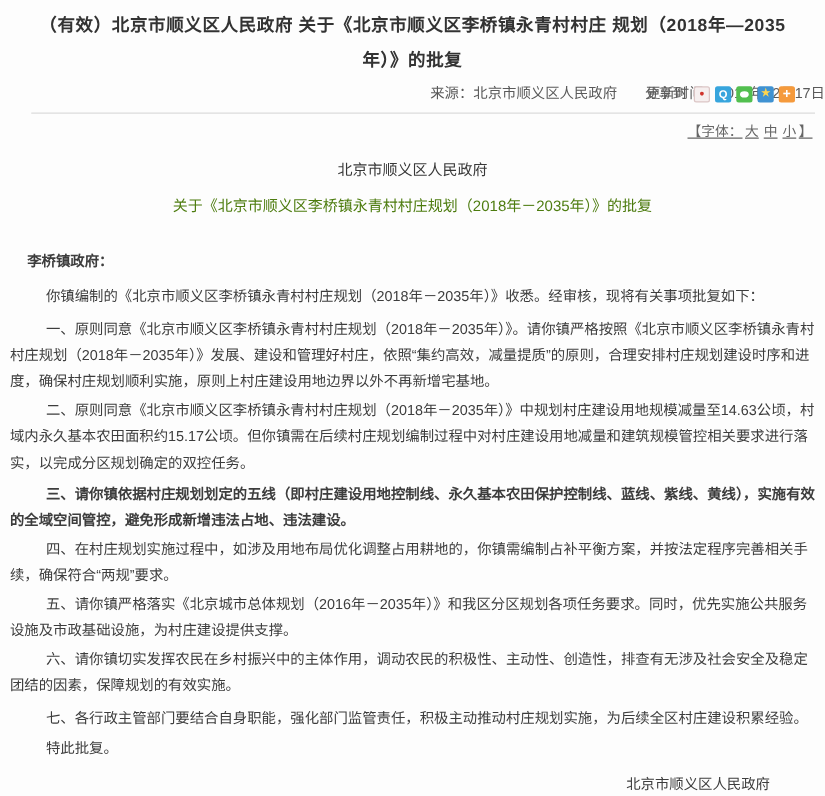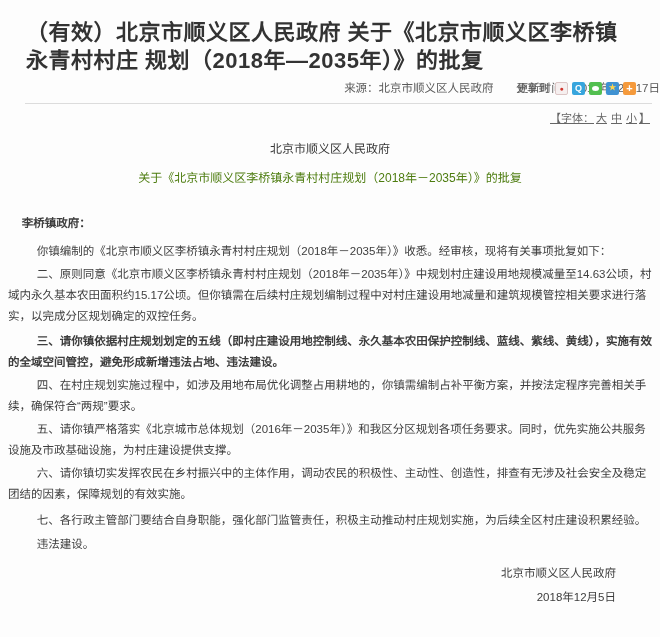"（有效）北京市顺义区人民政府 关于《北京市顺义区李桥镇永青村村庄" .title { font-size: 22px -> 14px; padding: 19px 26px 0 -> 6px 26px 0; text-align: left -> center }
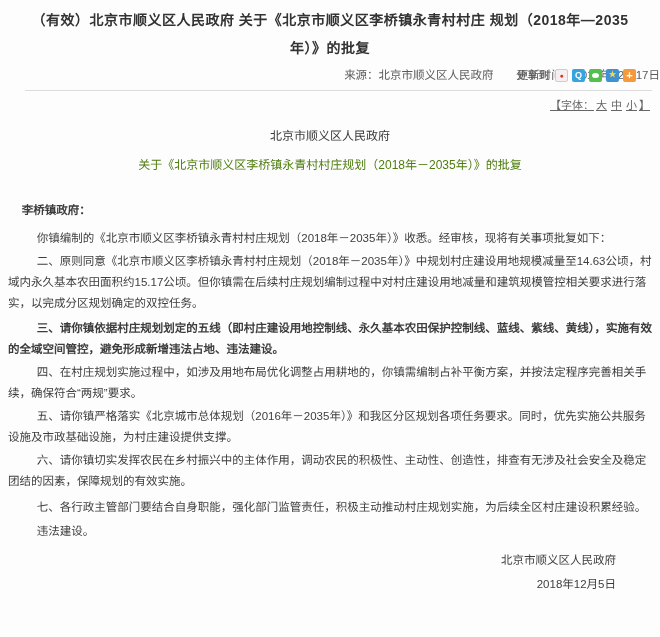"一、原则同意《北京市顺义区李桥镇永青村村庄规划（2018年－2035年）》。请你" p.para { html: none -> <p>一、原则同意《北京市顺义区李桥镇永青村村庄规划（2018年－2035年）》。请你镇严格按照《北京市顺义区李桥镇永青村村庄规划（2018年－2035年）》发展、建设和管理好村庄，依照“集约高效，减量提质”的原则，合理安排村庄规划建设时序和进度，确保村庄规划顺利实施，原则上村庄建设用地边界以外不再新增宅基地。</p> }
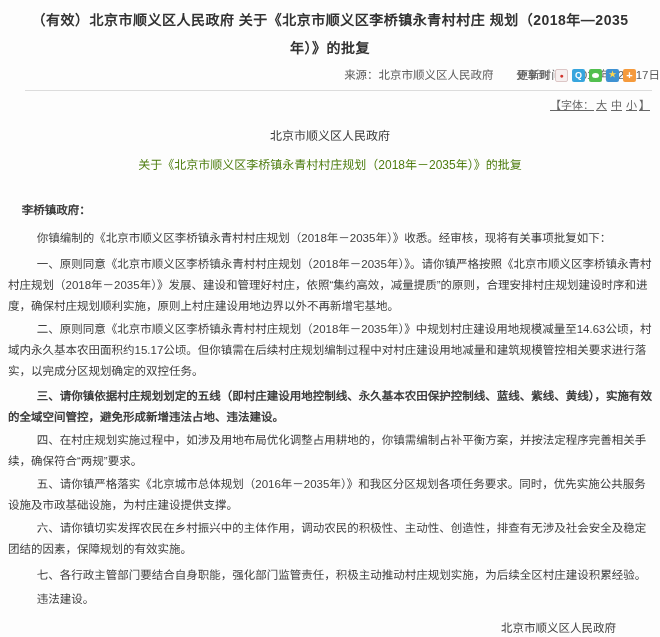"违法建设。" p.closing { text: 违法建设 -> 特此批复 }
